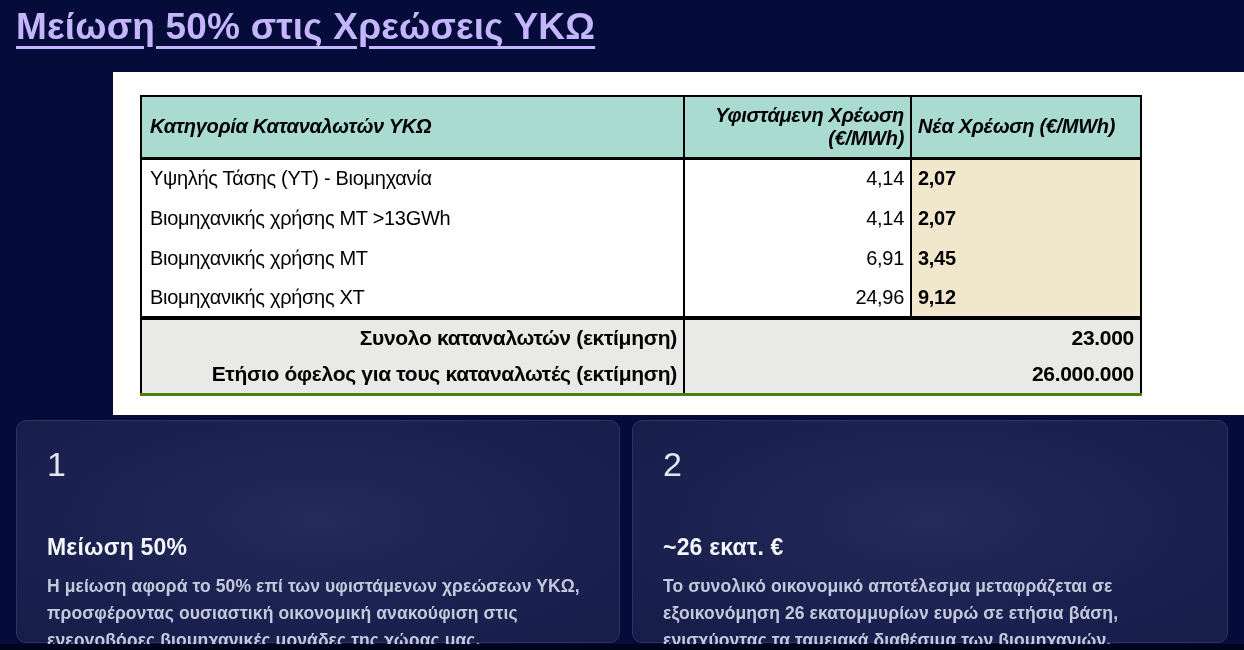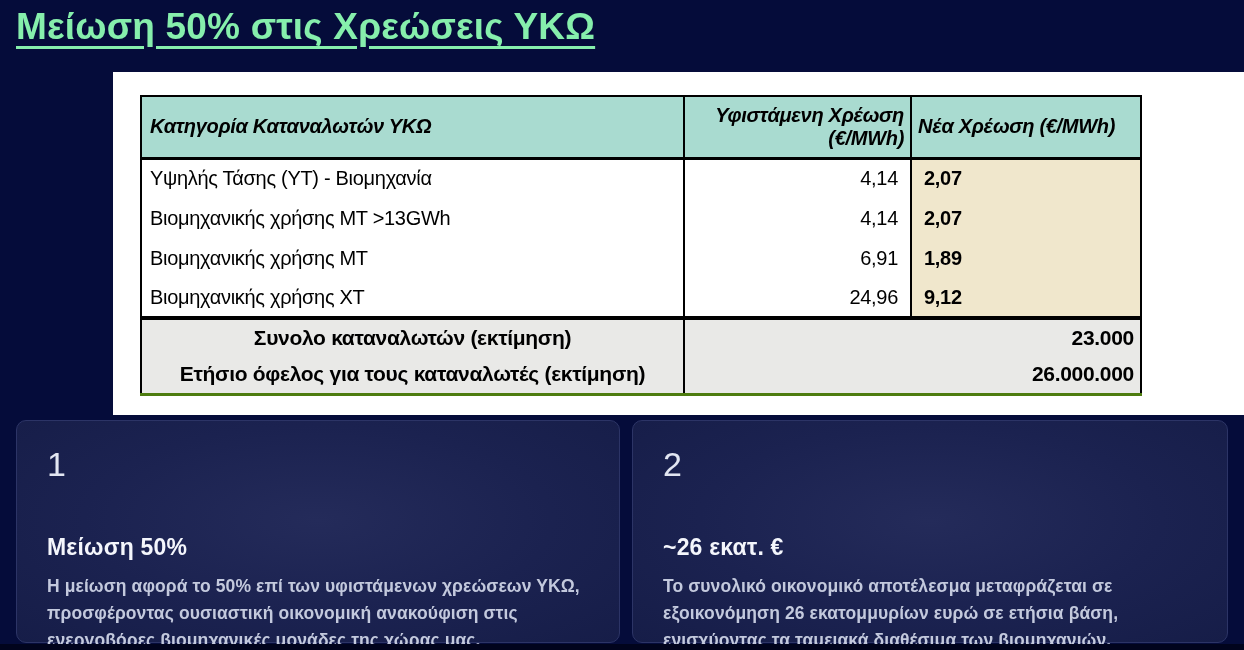"Μείωση 50% στις Χρεώσεις ΥΚΩ" .title { color: #86efac -> #c4b5fd }
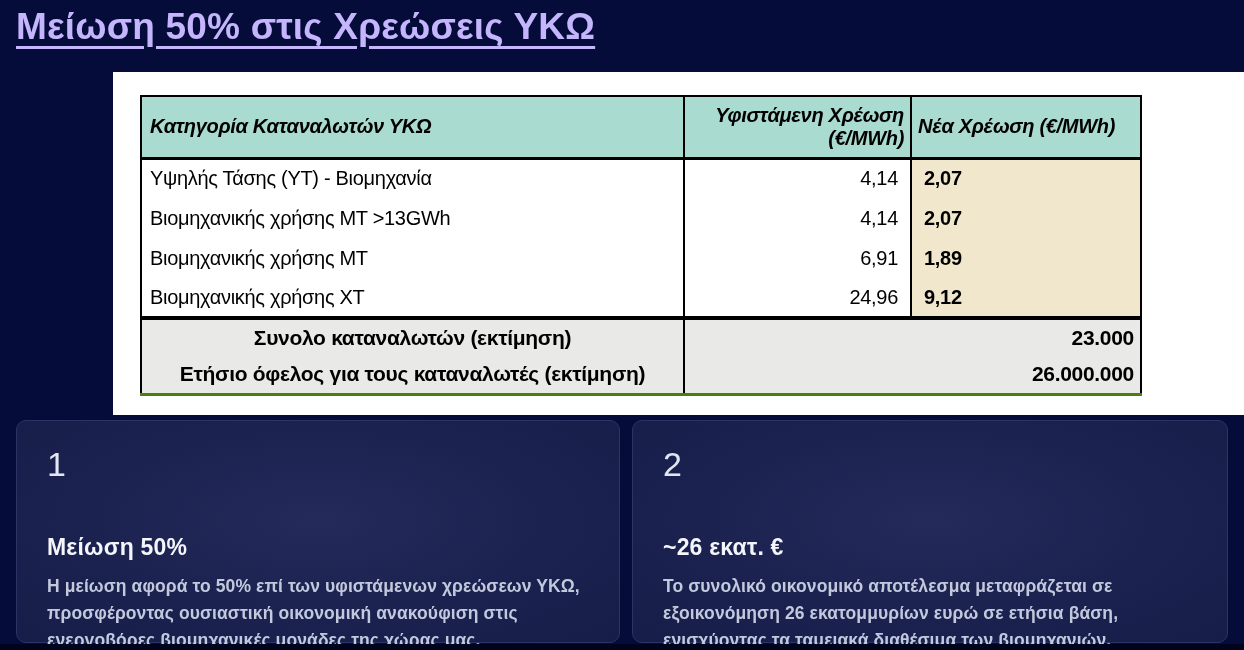"Υψηλής Τάσης (ΥΤ) - Βιομηχανία" tr.data td { padding: 0 12px -> 0 6px }
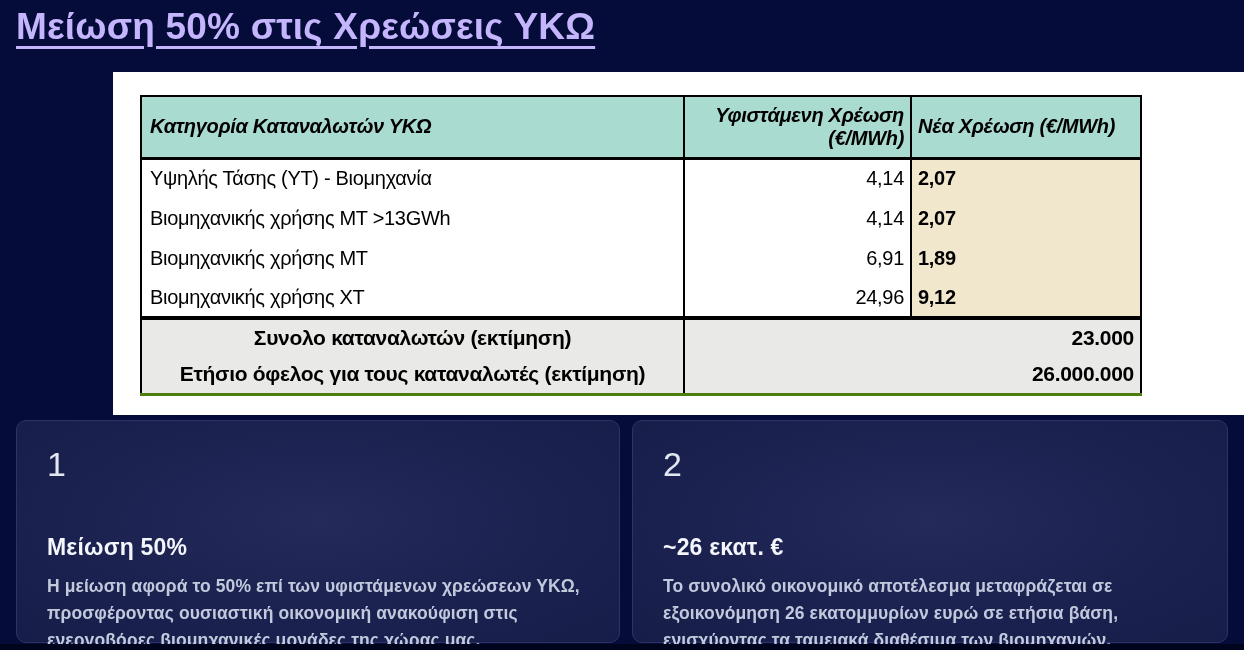"1,89" td.new { text: 1,89 -> 3,45 }
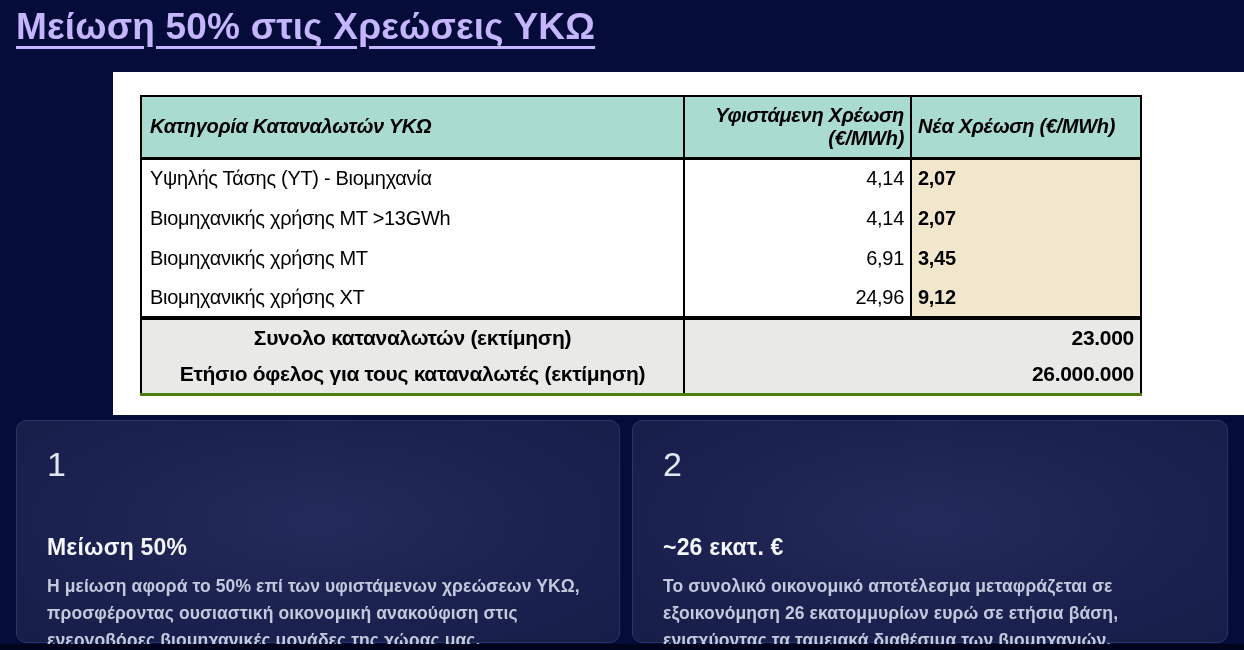"Συνολο καταναλωτών (εκτίμηση)" td.sum-label { text-align: center -> right }
